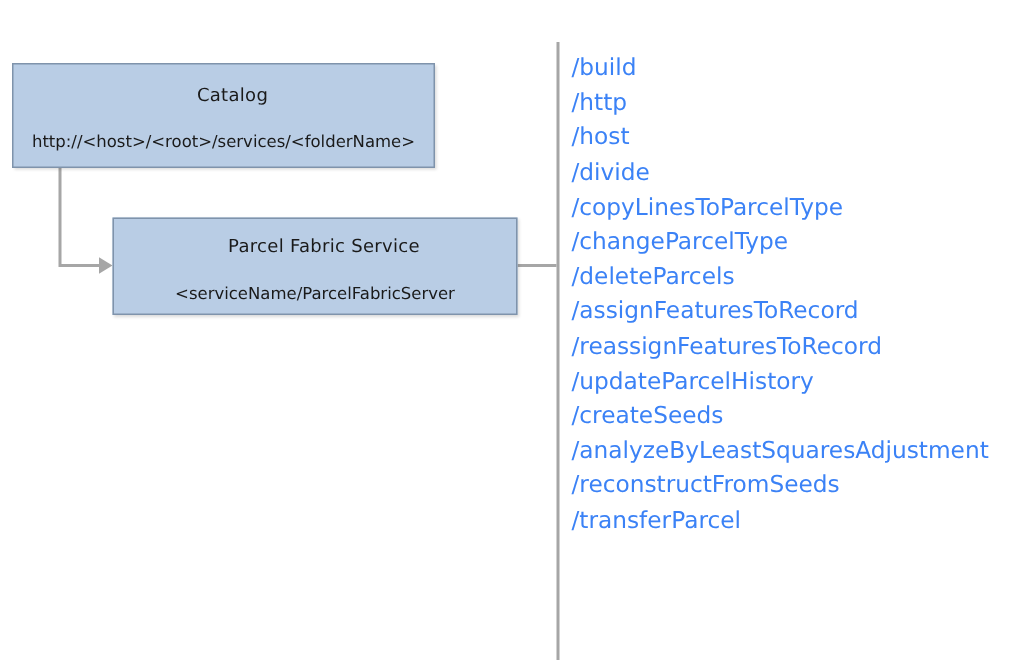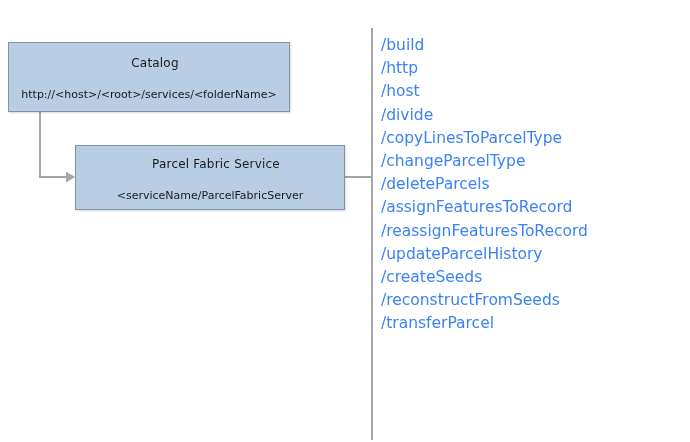"/analyzeByLeastSquaresAdjustment" div.op { html: none -> <div>/analyzeByLeastSquaresAdjustment</div> }
